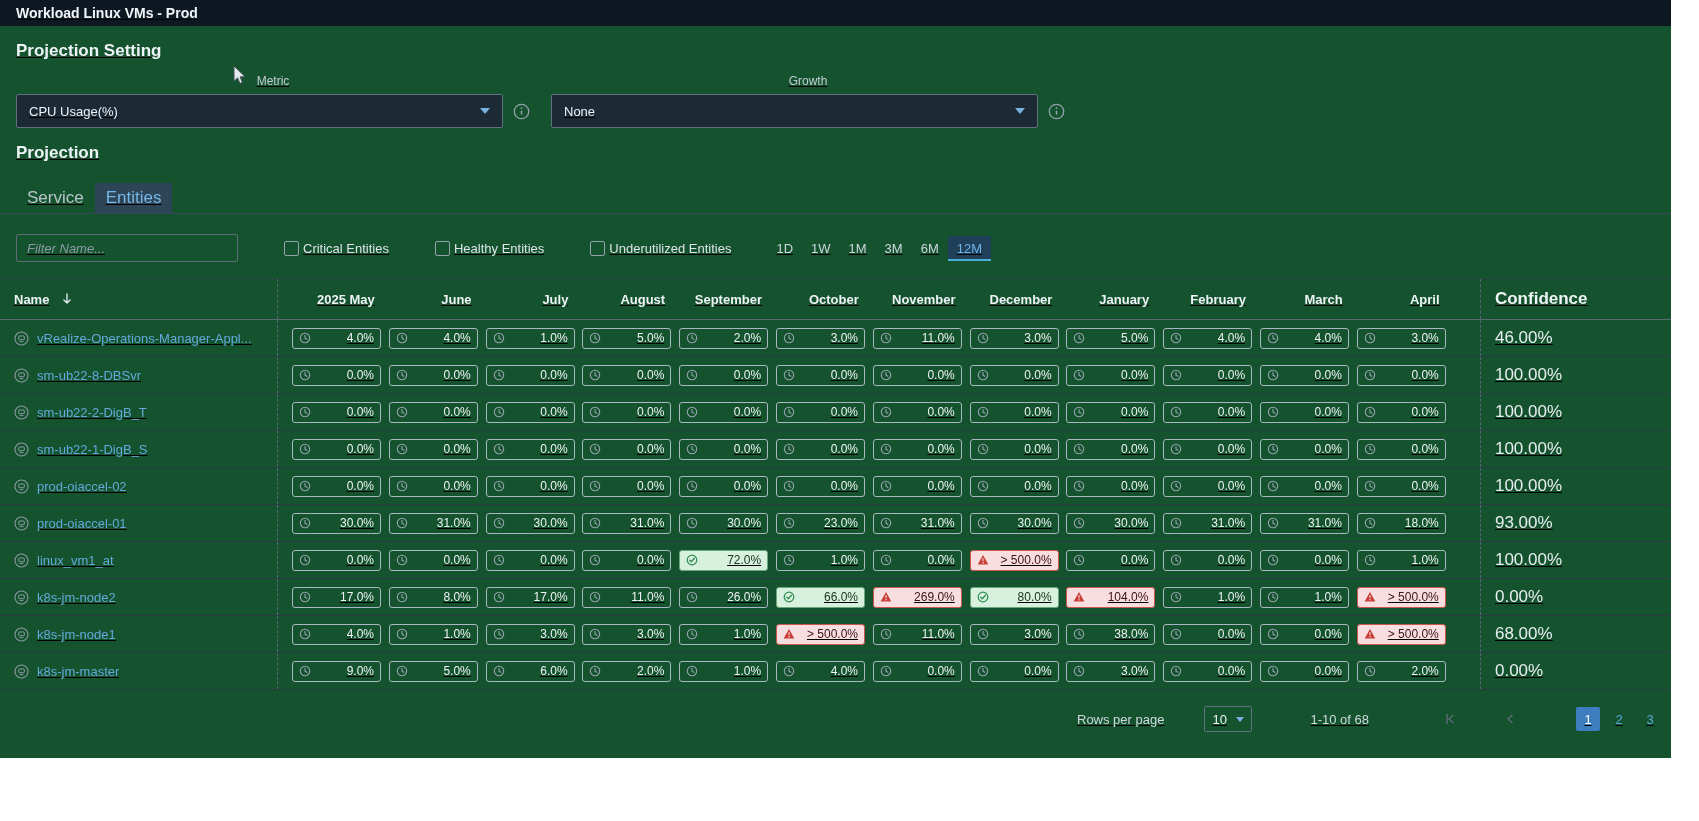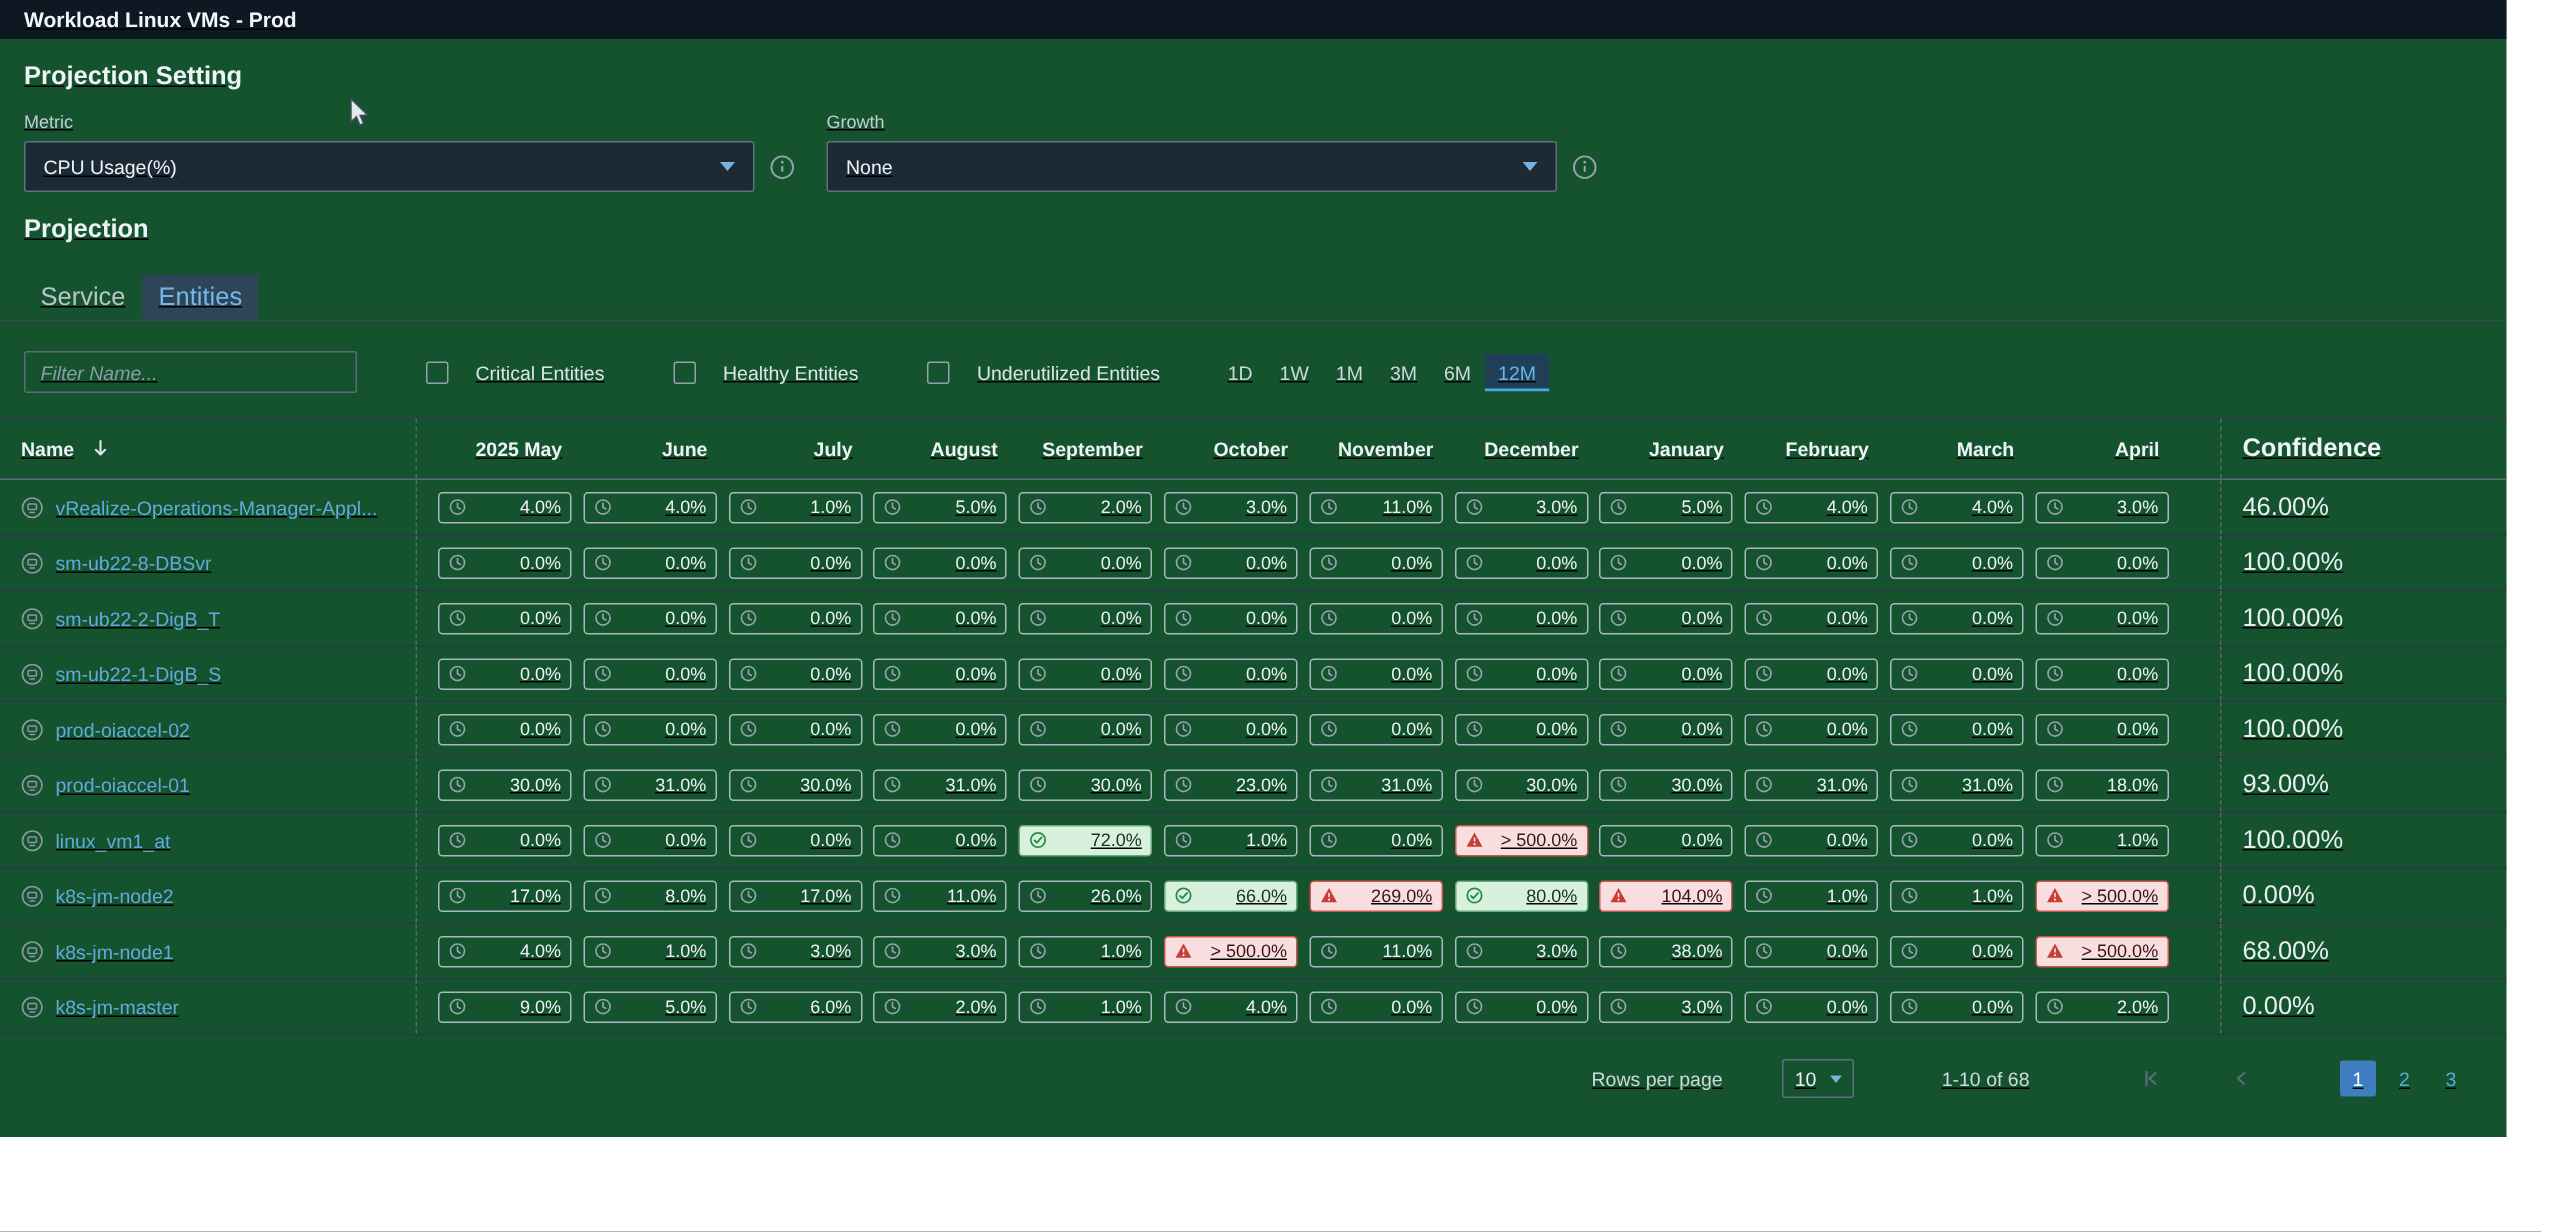"Metric" .flabel { text-align: none -> center }
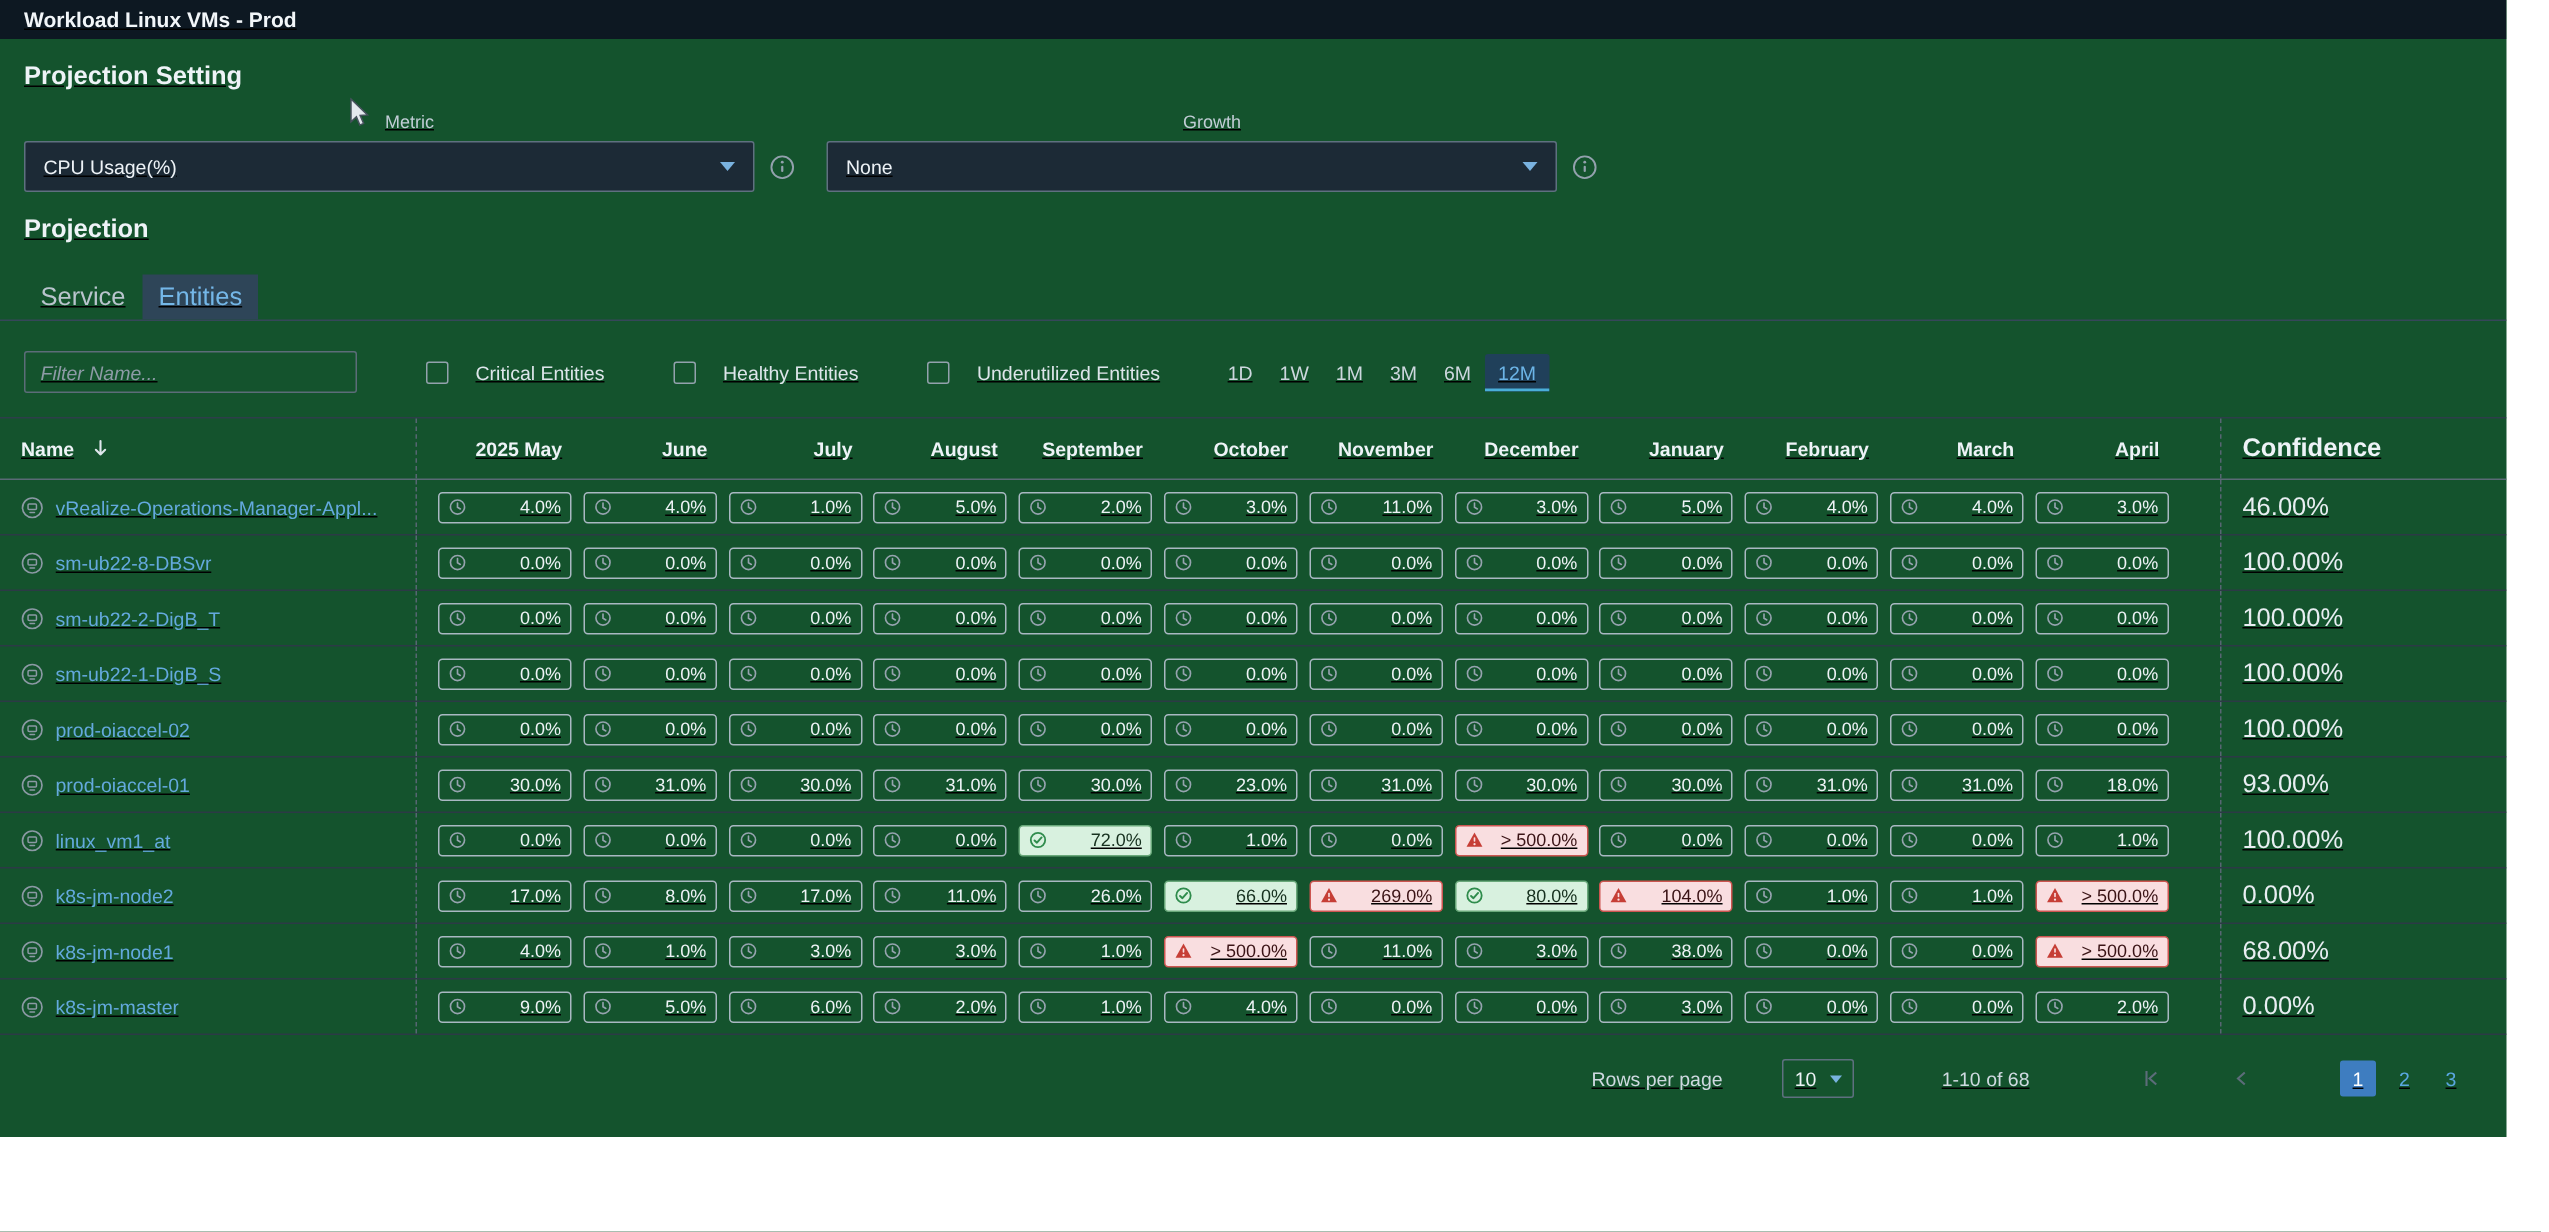"Critical Entities" .cb { gap: 18px -> 4px }
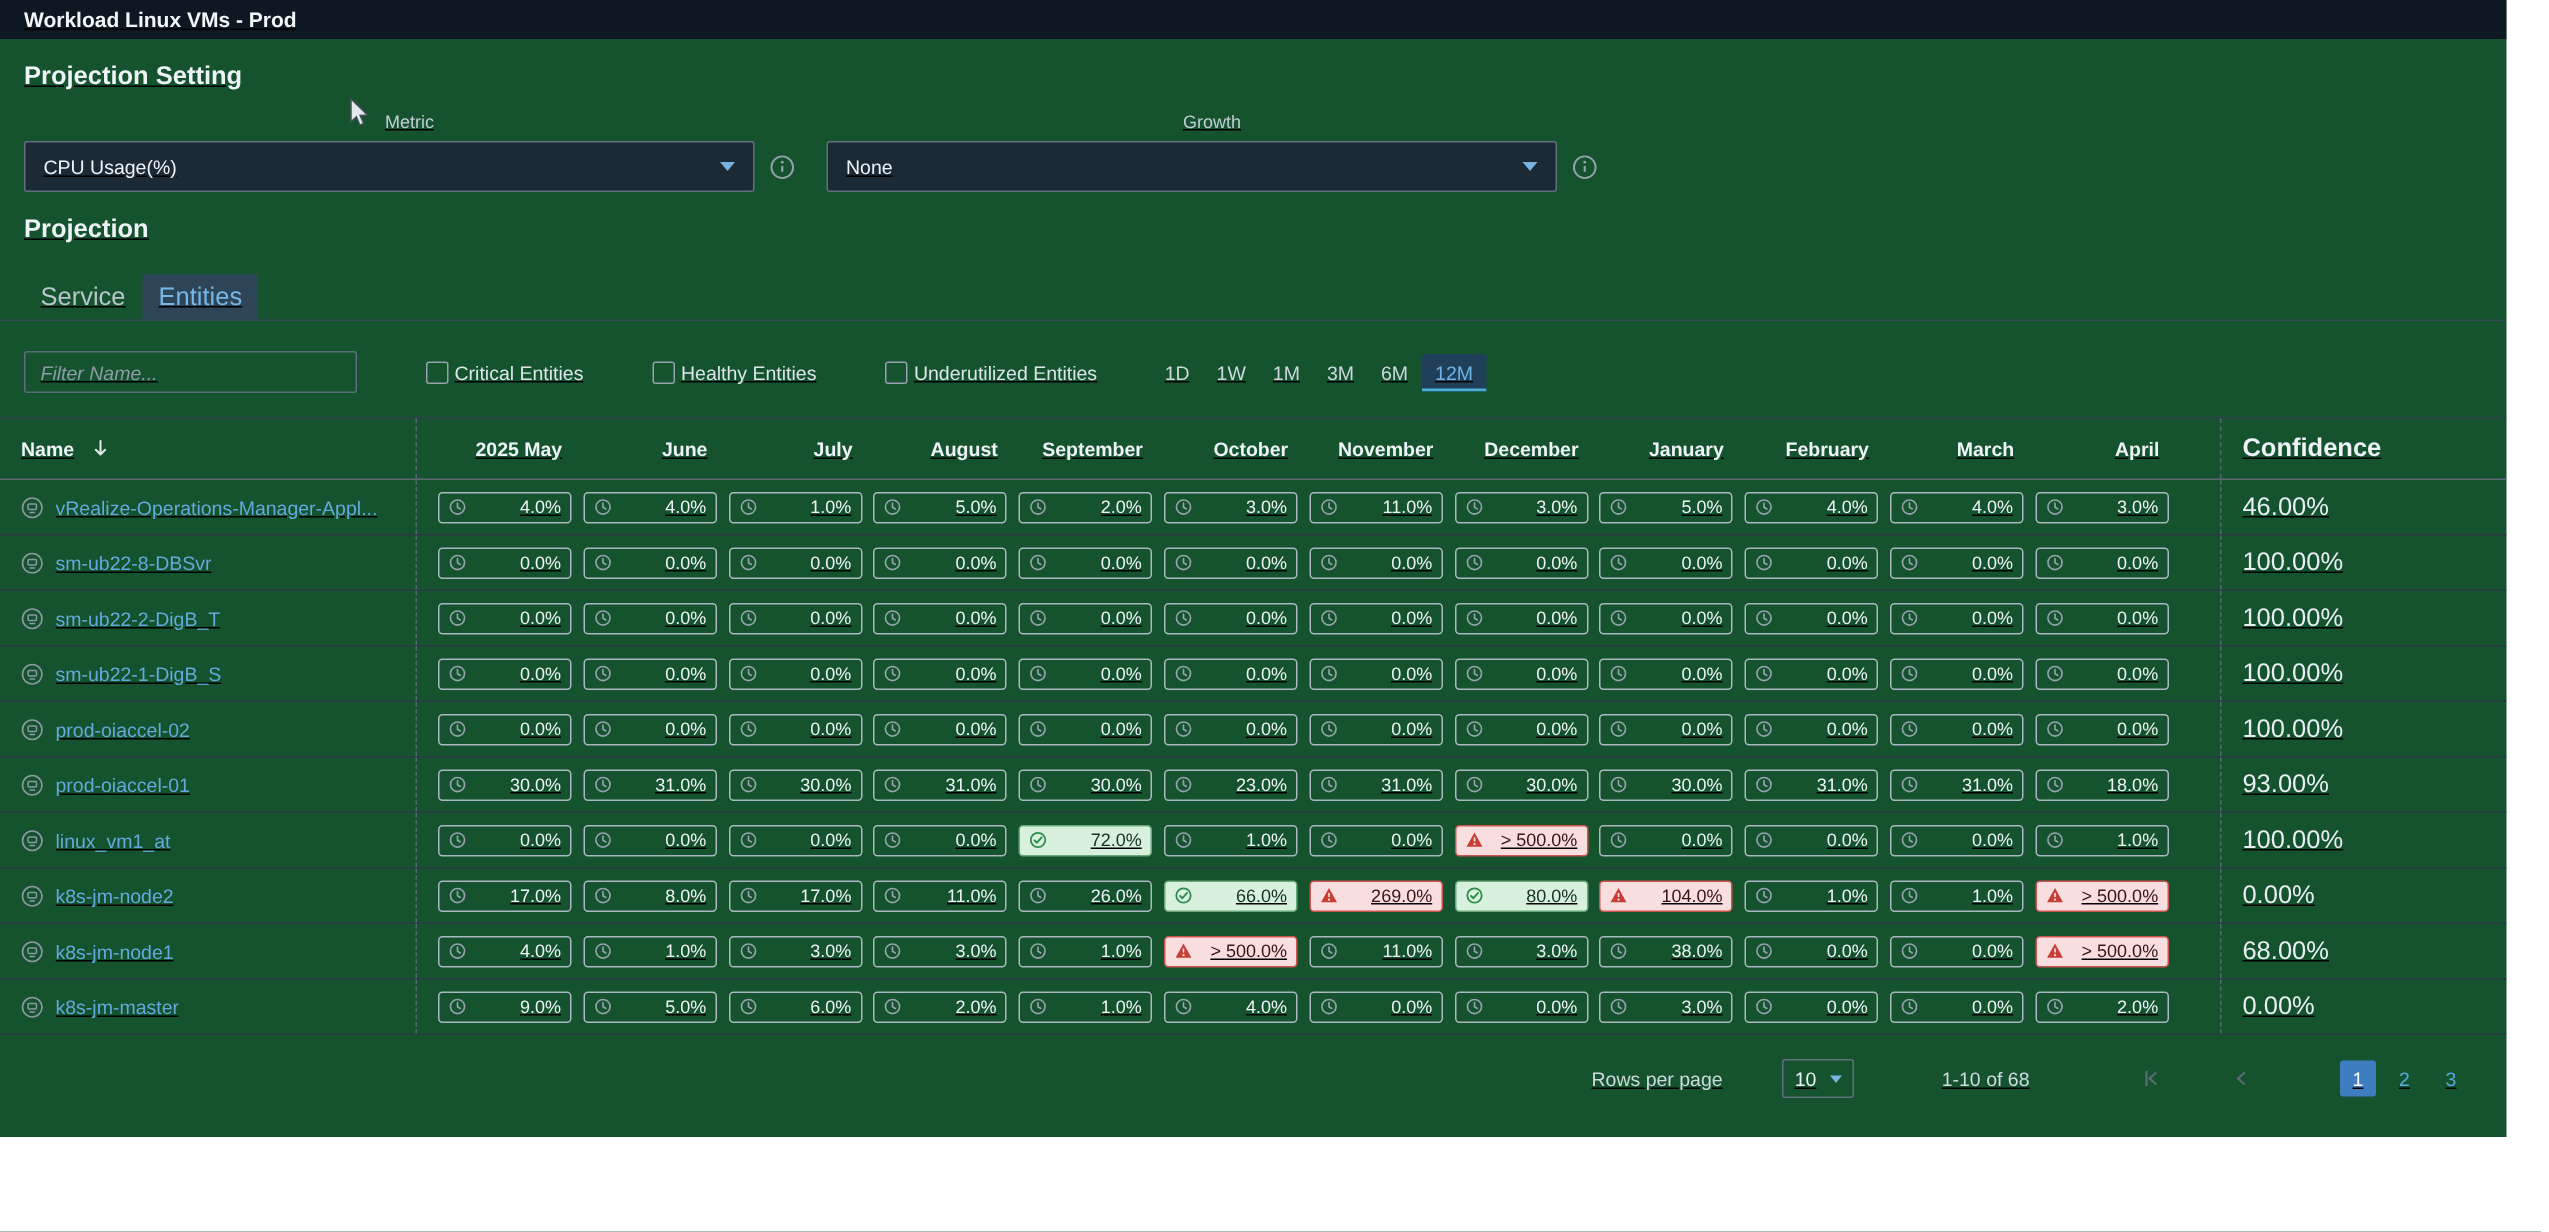"Rows per page" .pagination { padding: 16px 25px 0 0 -> 16px 9px 0 0 }
